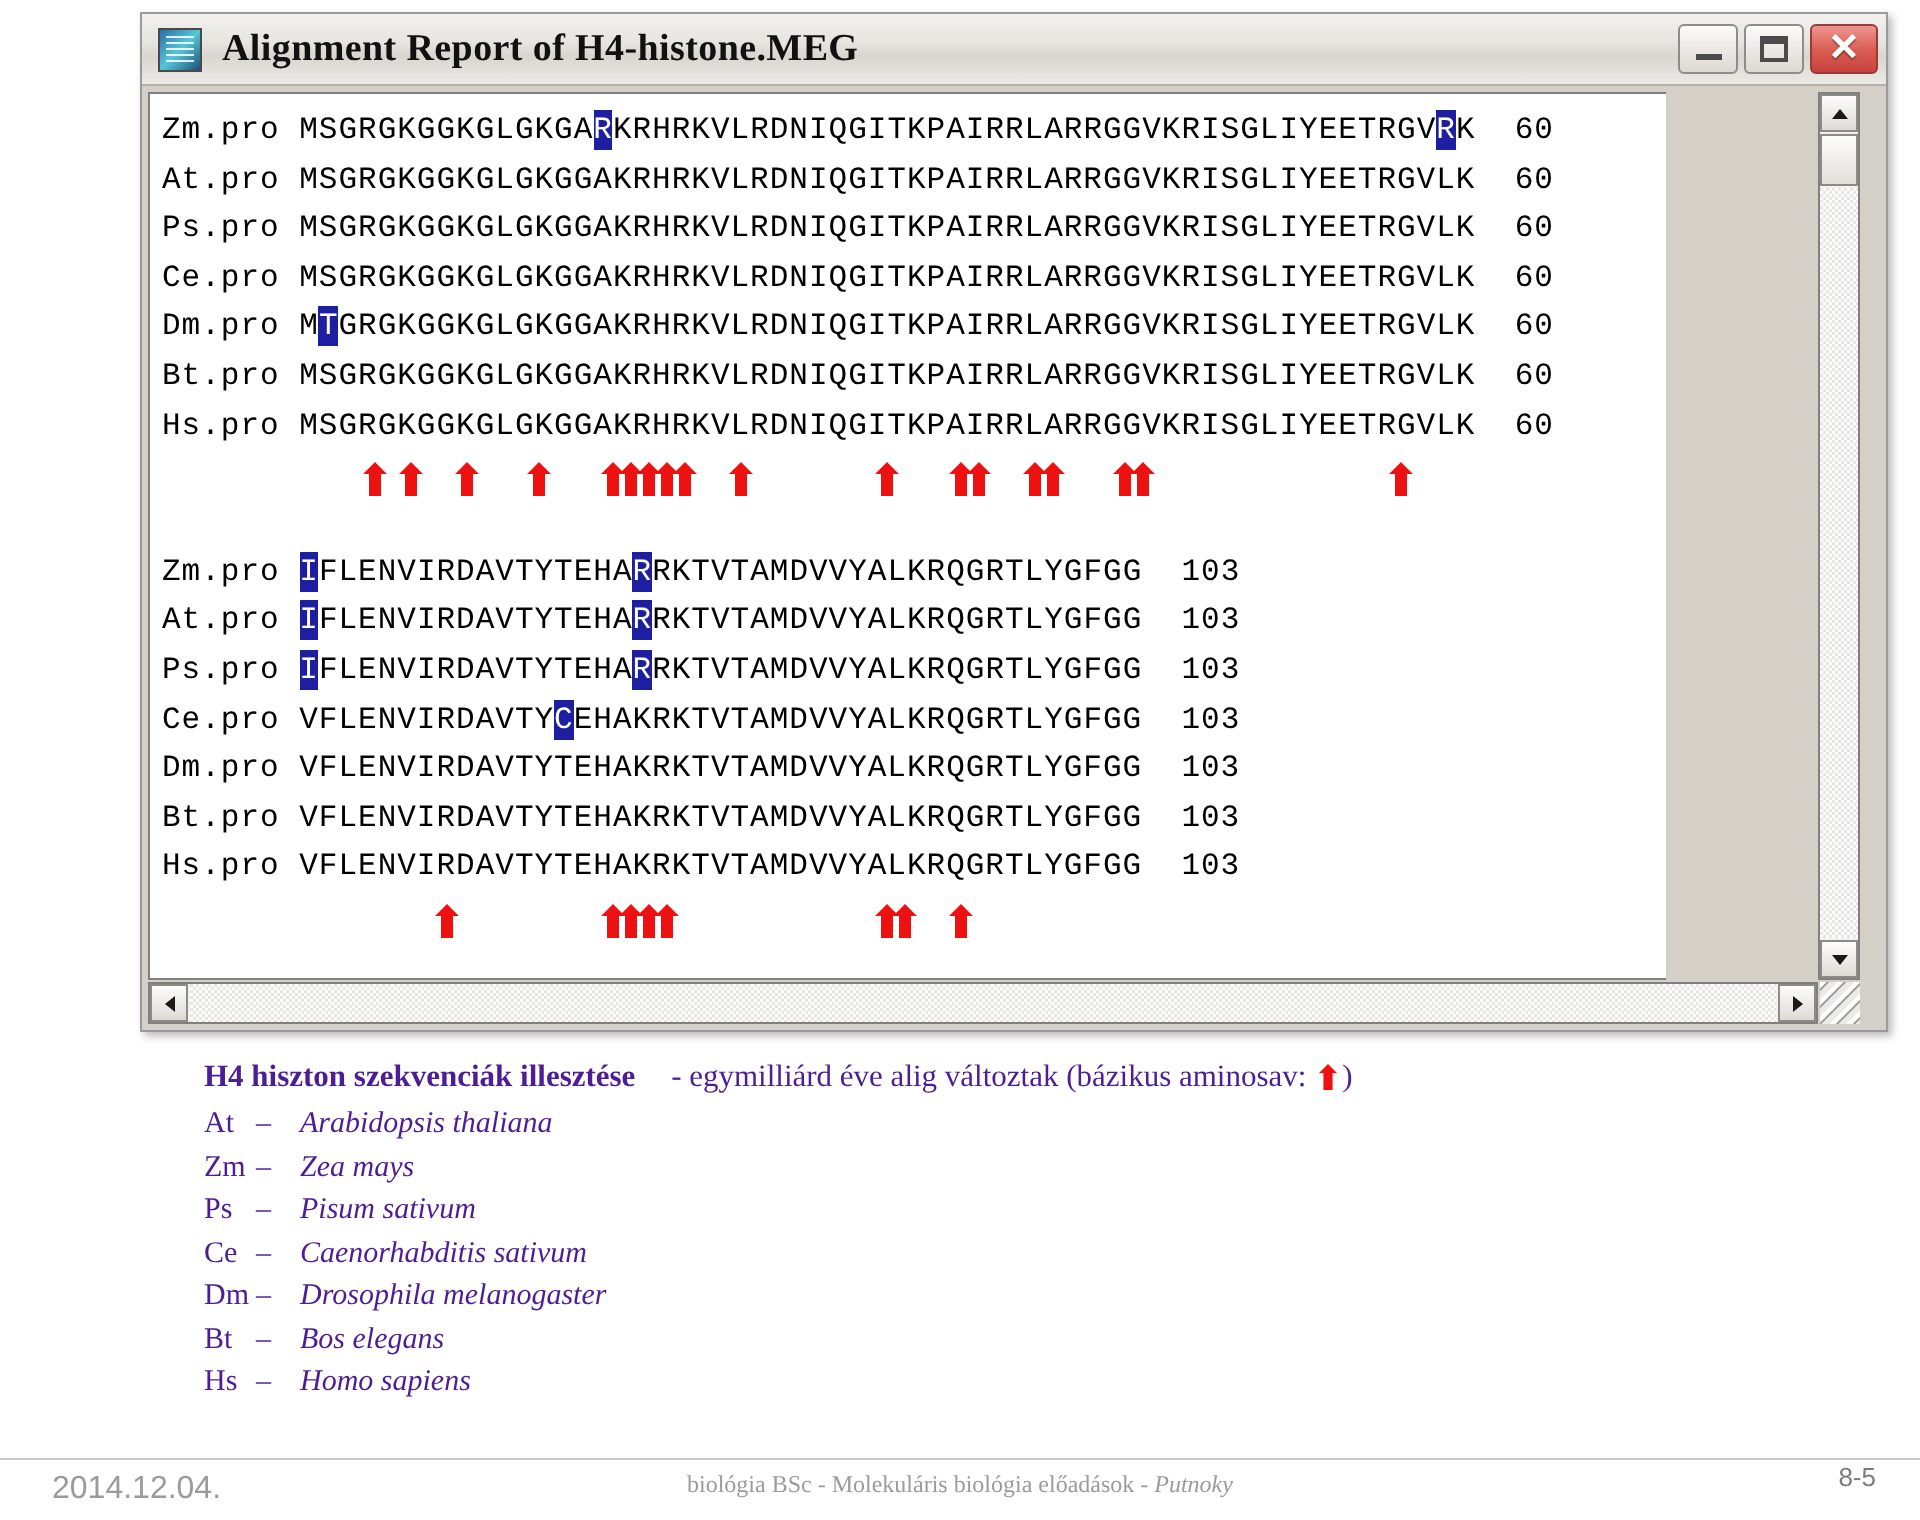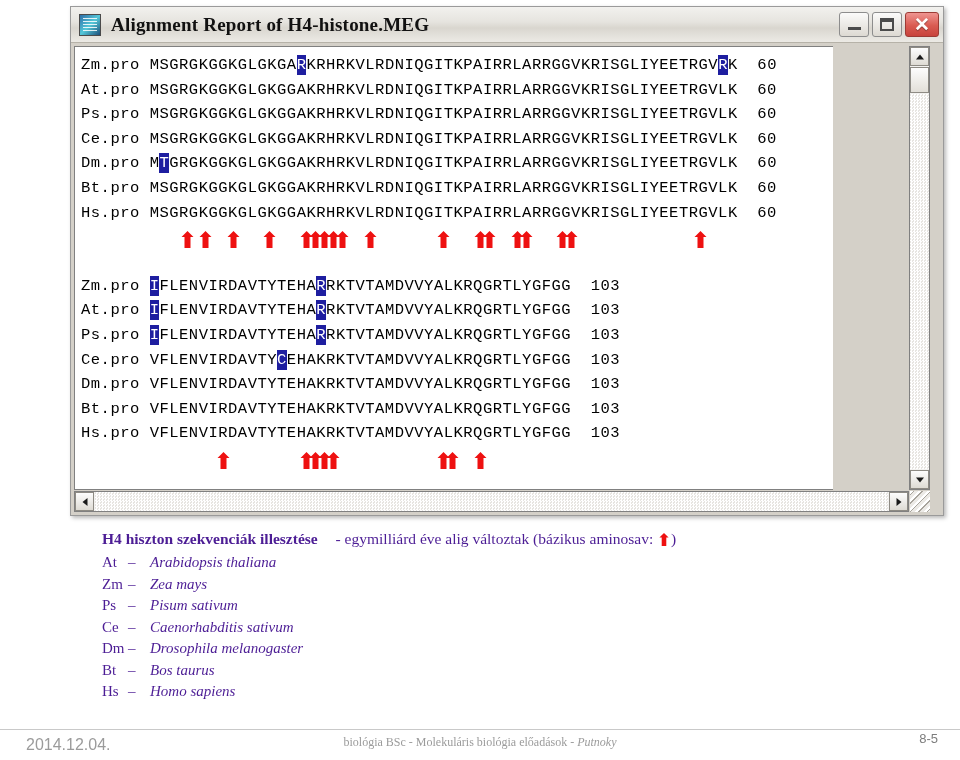"Bos taurus" span.sp-name { text: taurus -> elegans }
